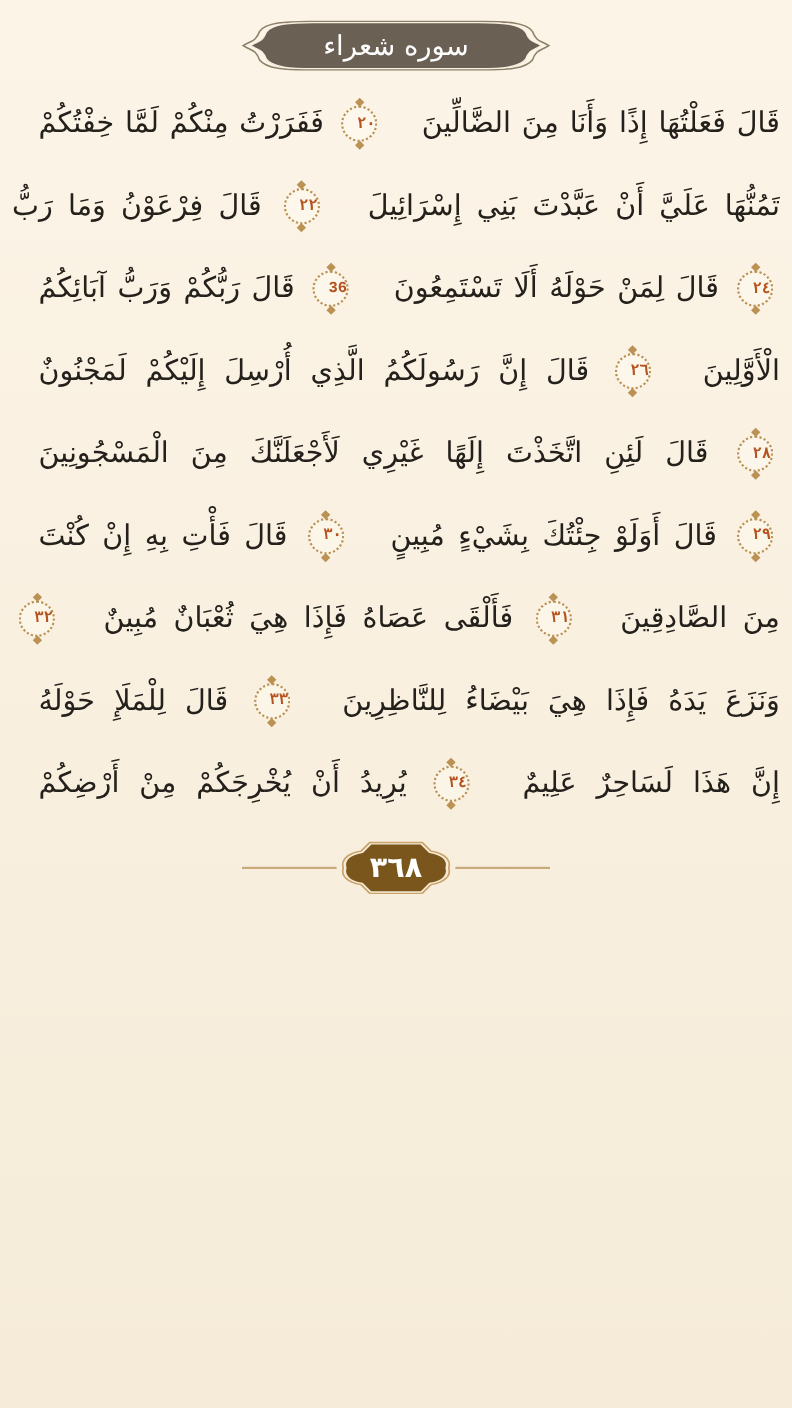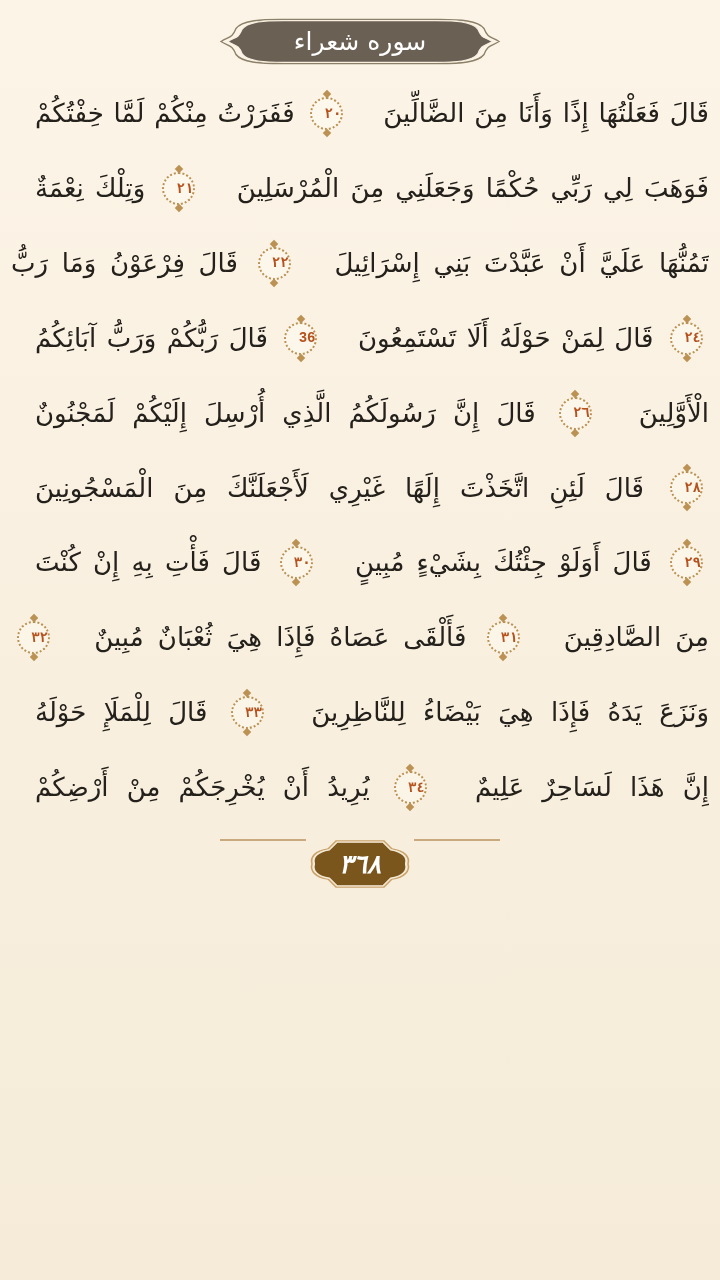"فَوَهَبَ لِي رَبِّي حُكْمًا وَجَعَلَنِي" div.line { html: <div><span>فَوَهَبَ لِي رَبِّي حُكْمًا وَجَعَلَنِي مِنَ الْمُرْسَلِينَ</span> <span><span>٢١</span></span> <span>وَتِلْكَ نِعْمَةٌ</span> </div> -> none }
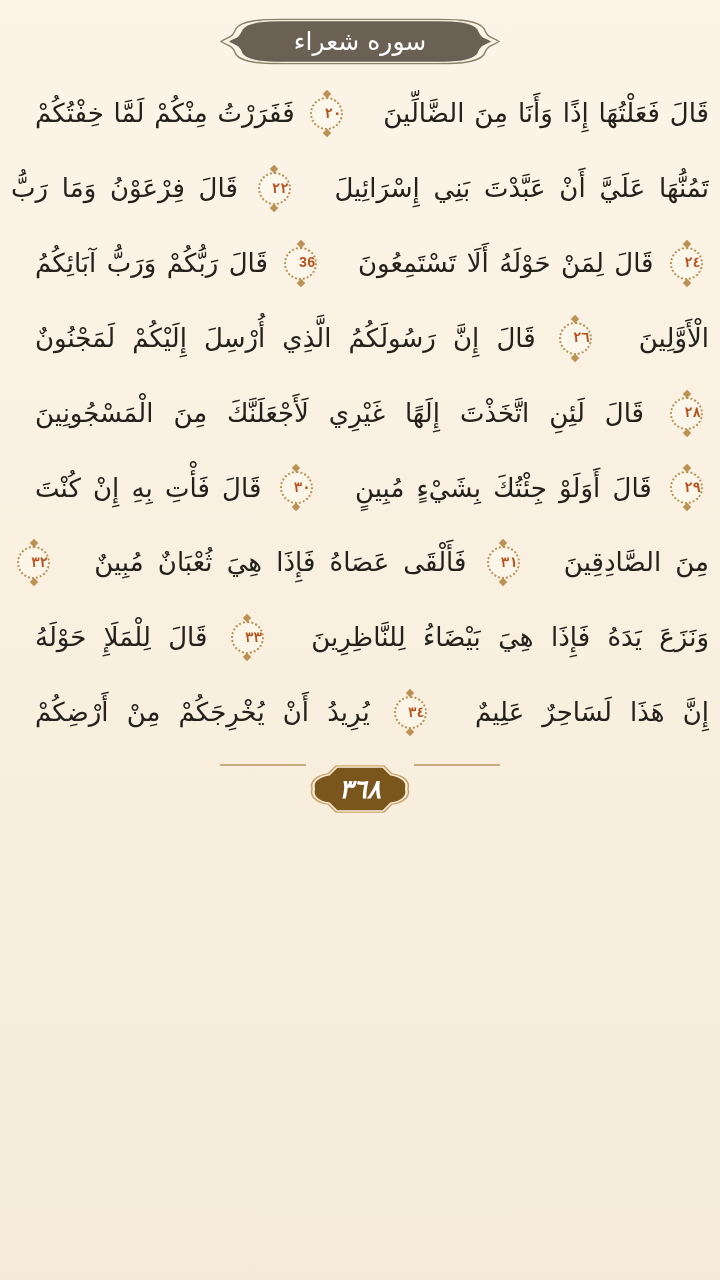"٣٦٨" .footer { align-items: flex-start -> center; font-style: italic -> none }
